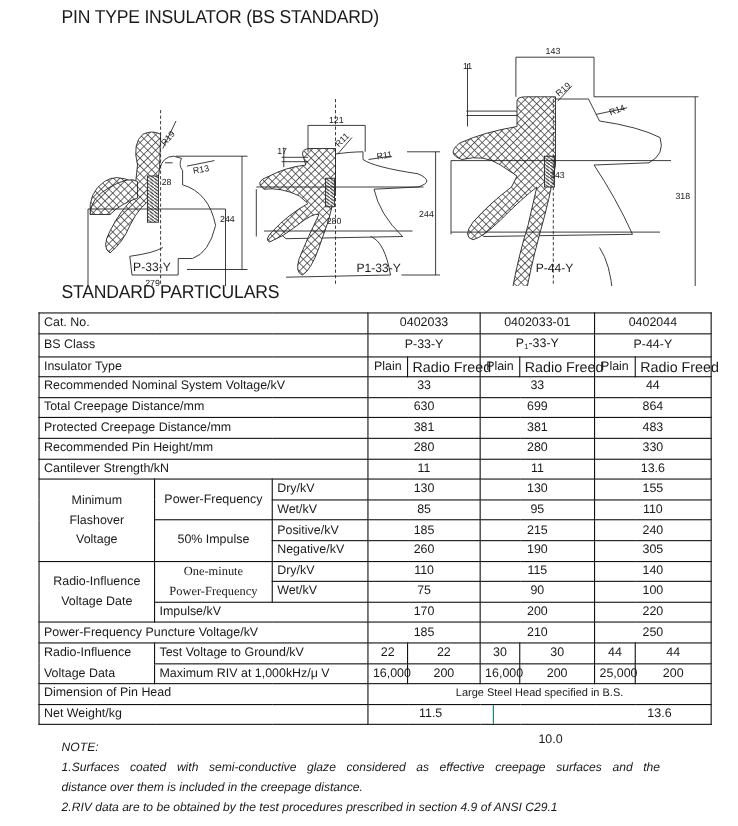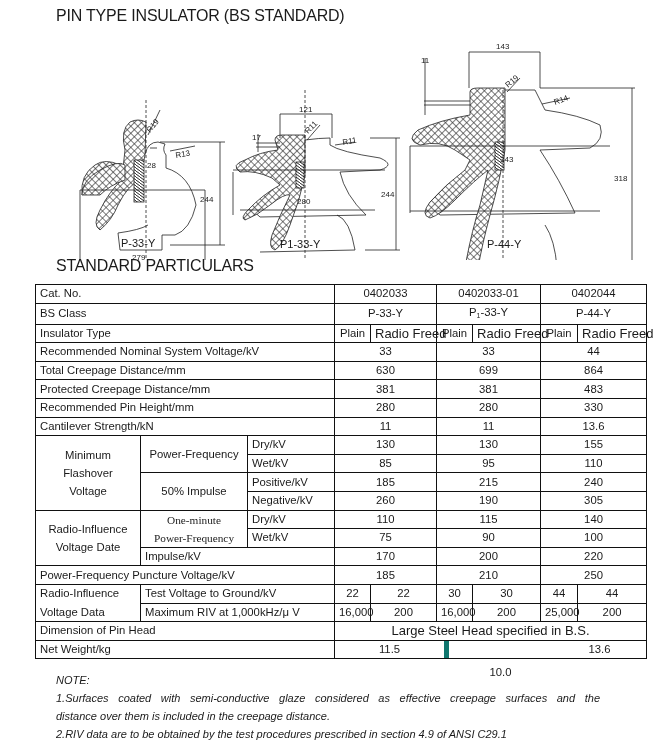"P1-33-Y" div.caption { padding-left: none -> 44px }
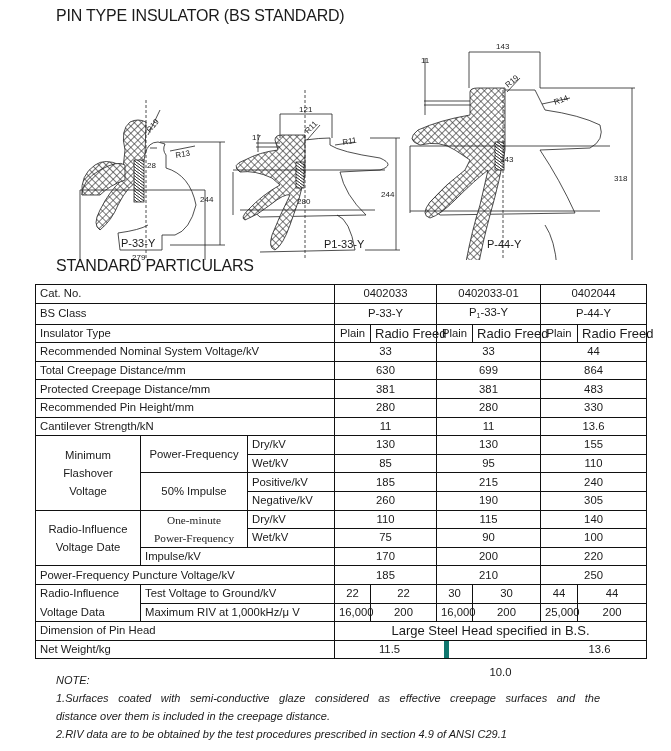"Large Steel Head specified in" td.c { font-size: 13px -> 10px }
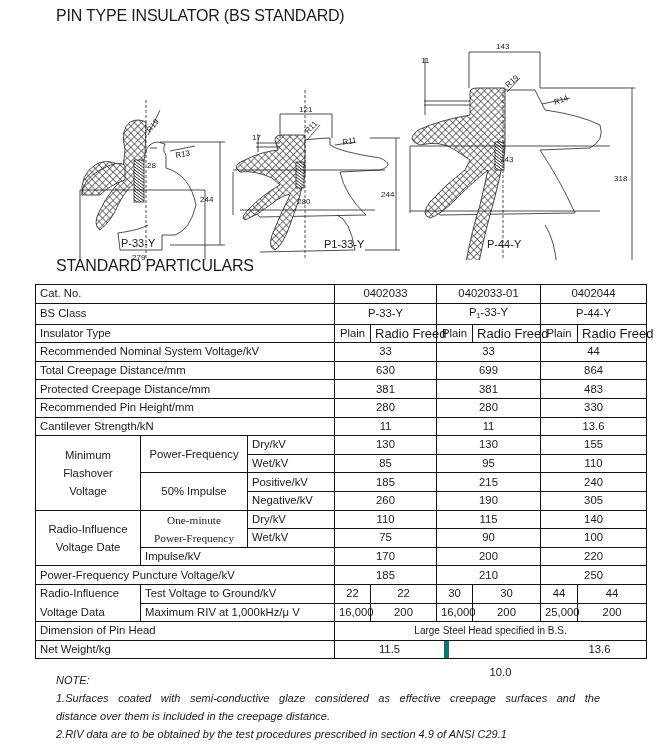"11.5" div { border-right: 5px solid #0f766e -> 1px solid #0f766e }
